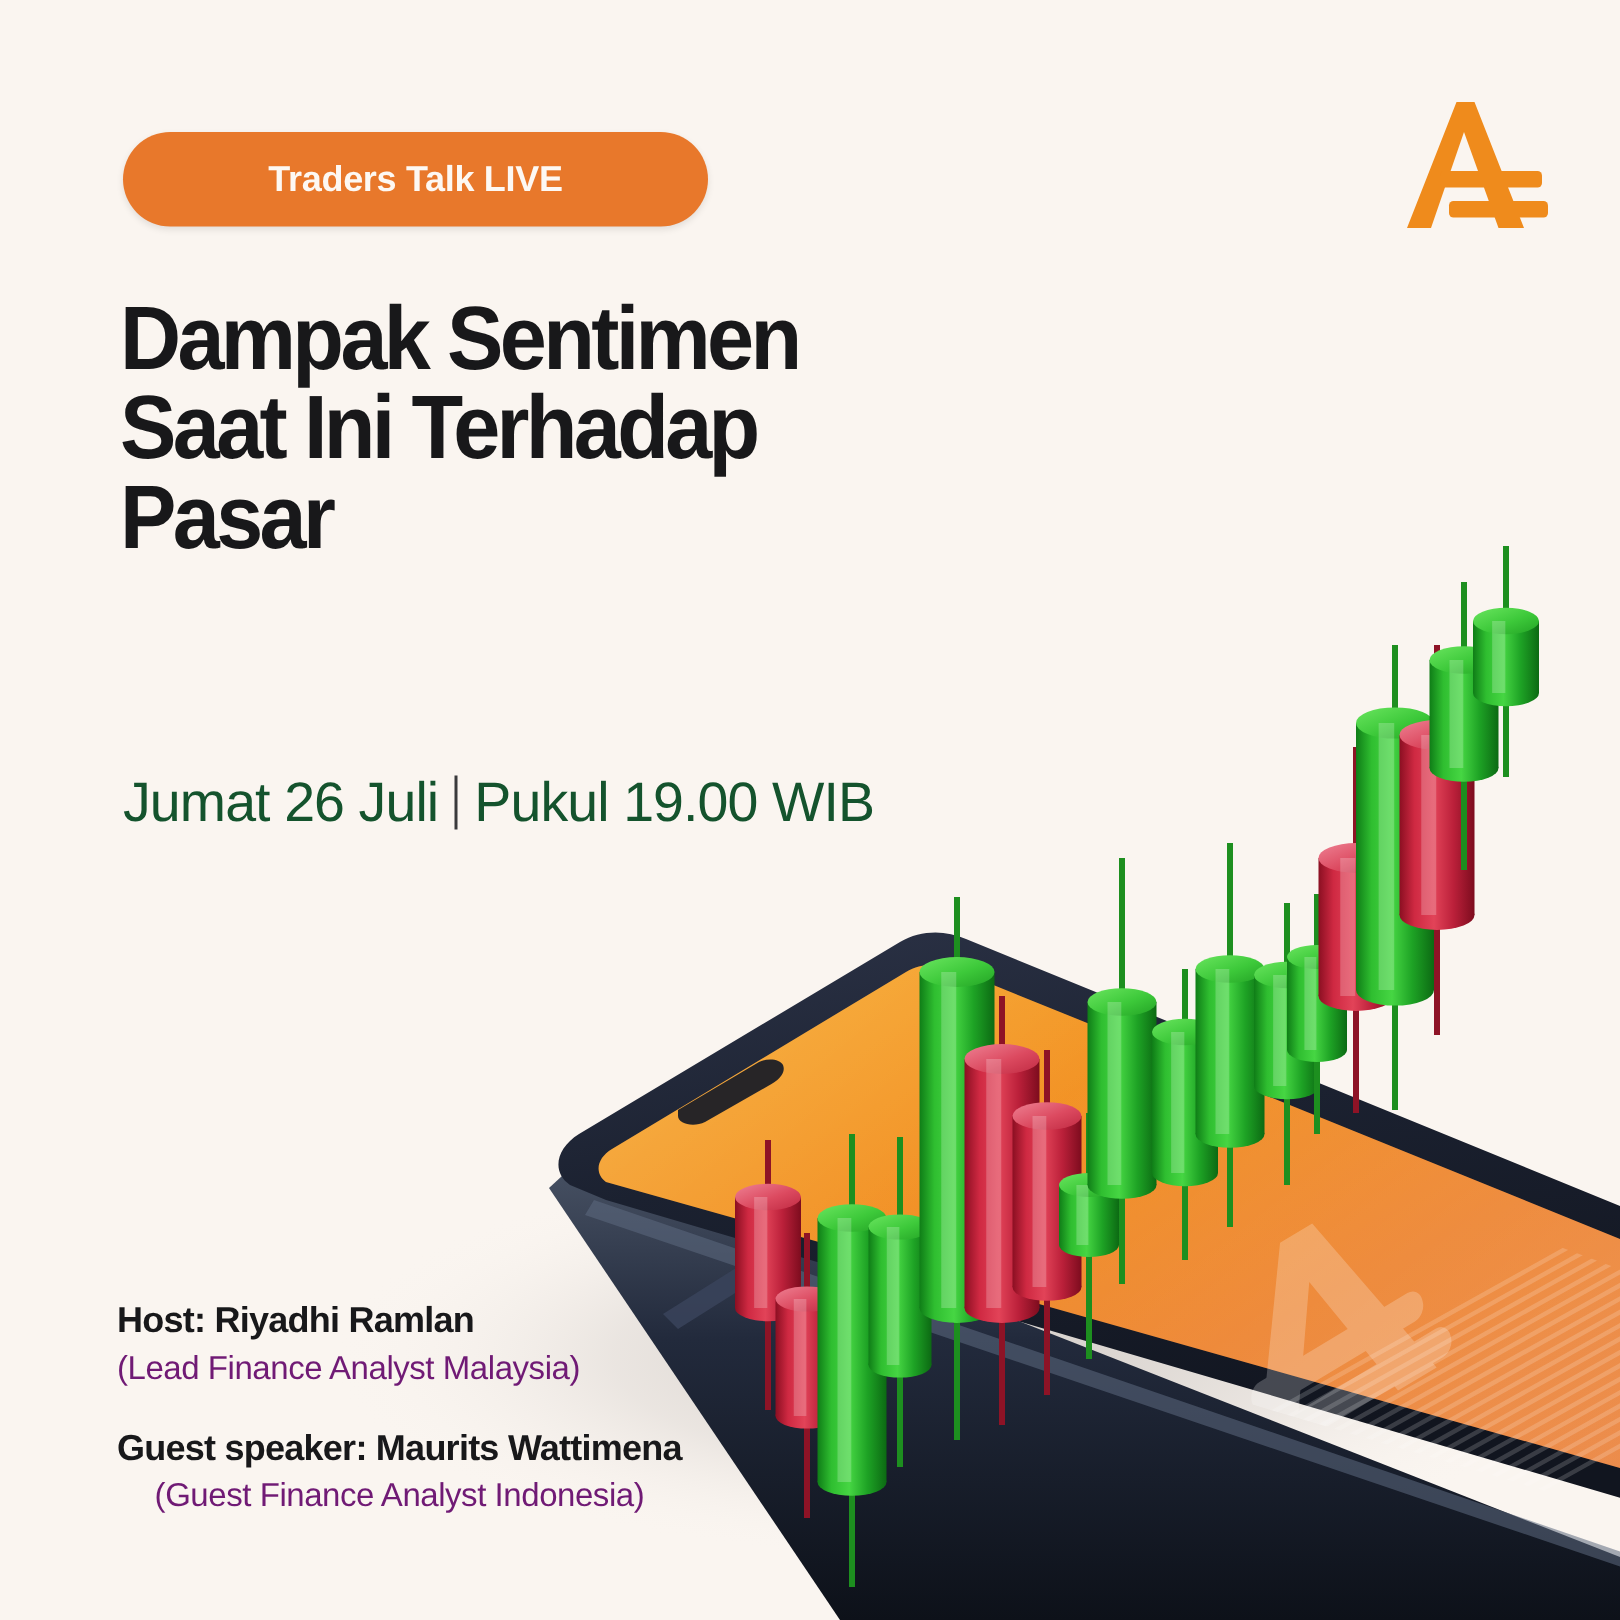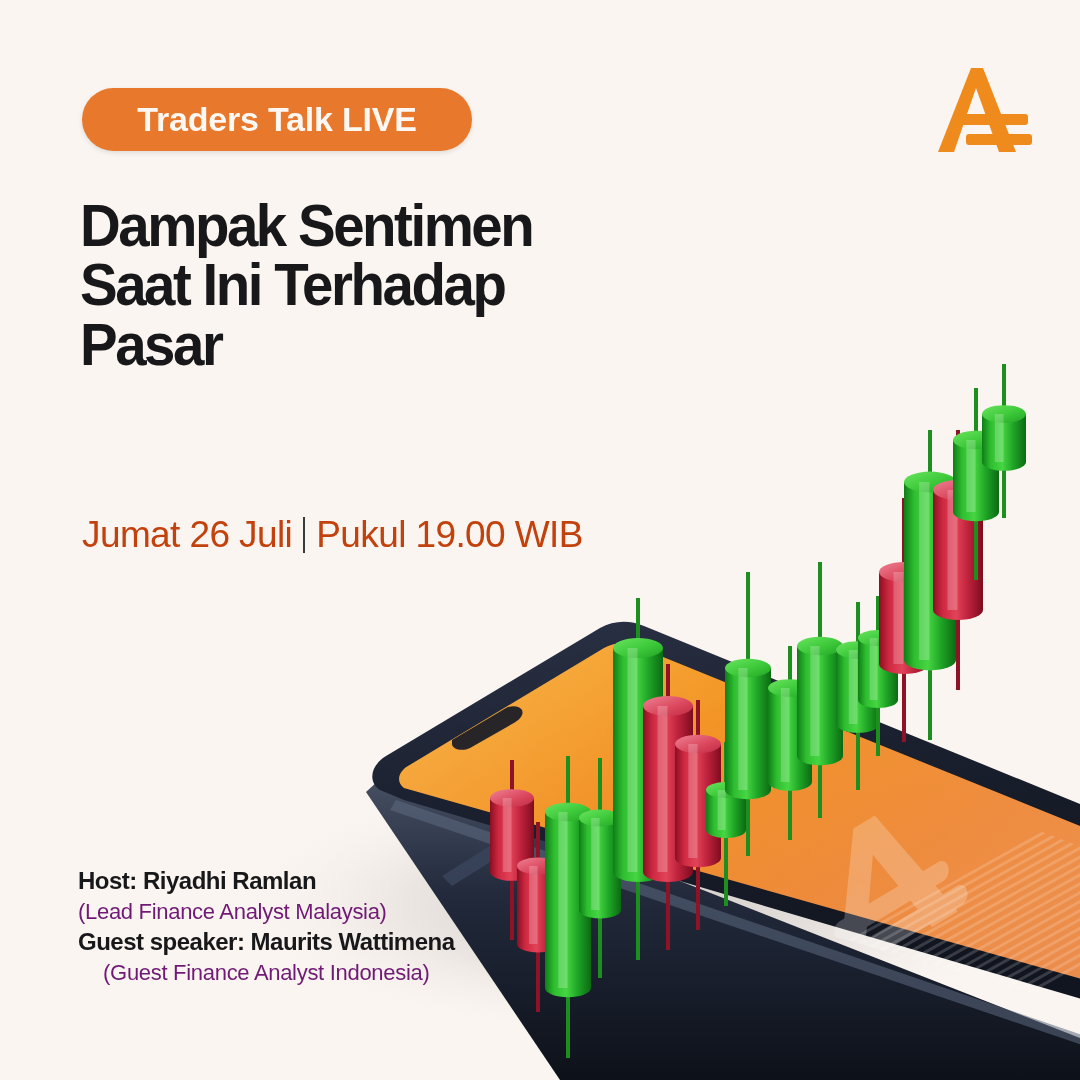"Traders Talk LIVE" .pill span { font-size: 34px -> 24px }
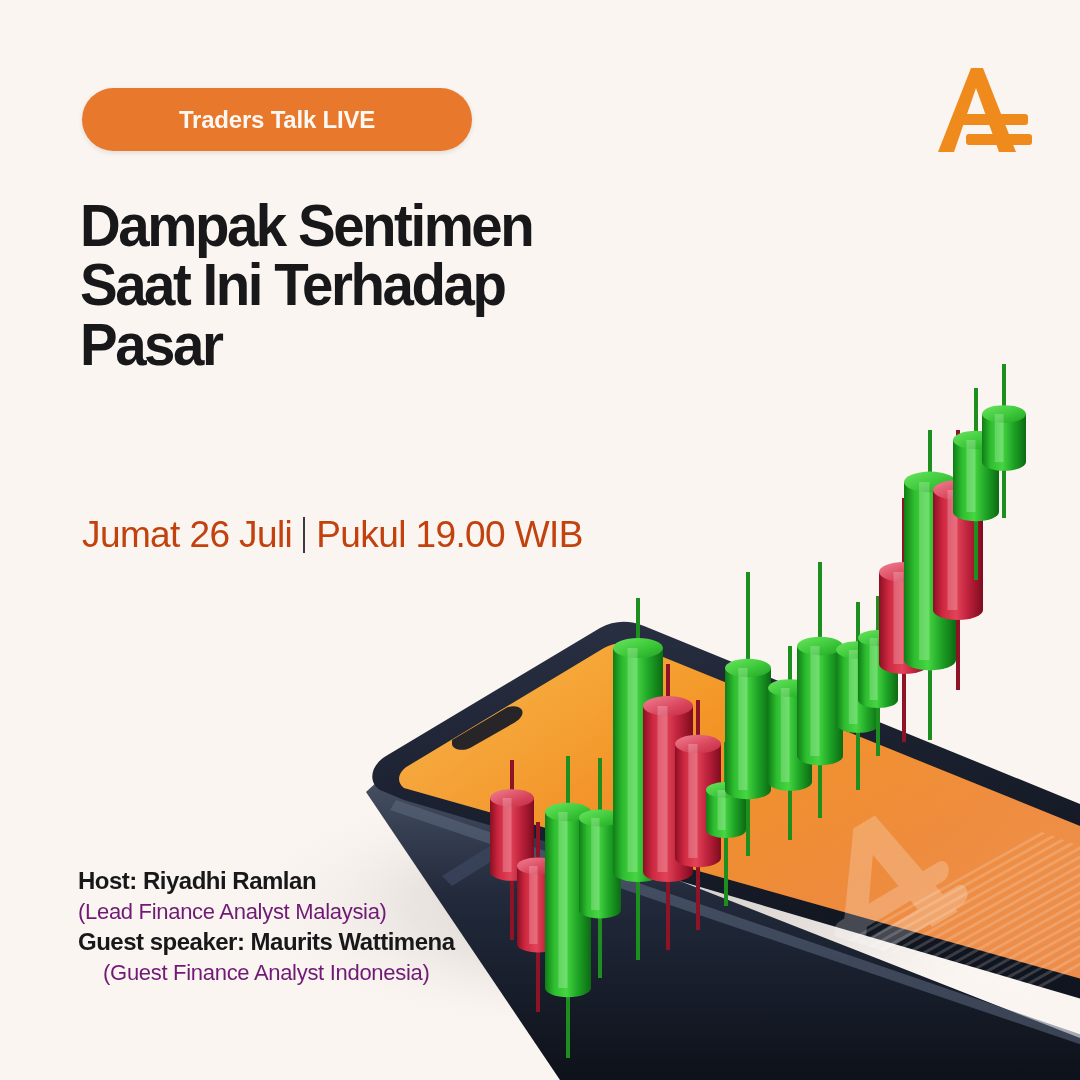"Jumat 26 Juli" .datetime { color: #c2410c -> #14532d }
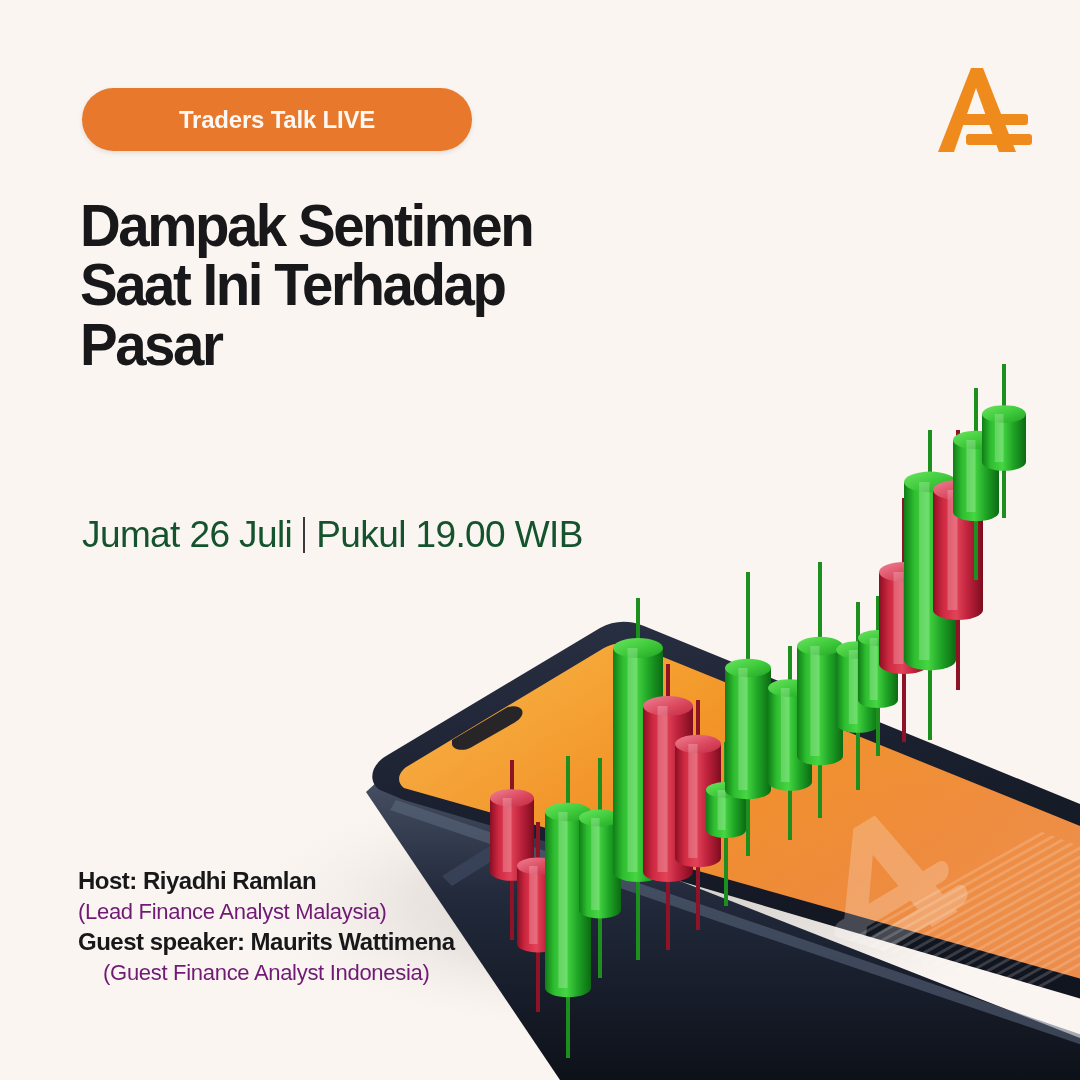"Host: Riyadhi Ramlan" .credit-block { margin-bottom: none -> 24px }
